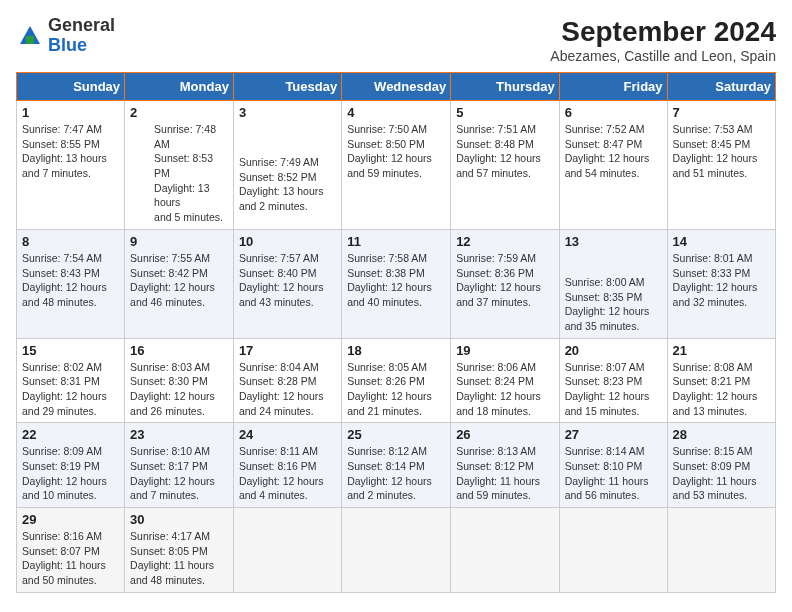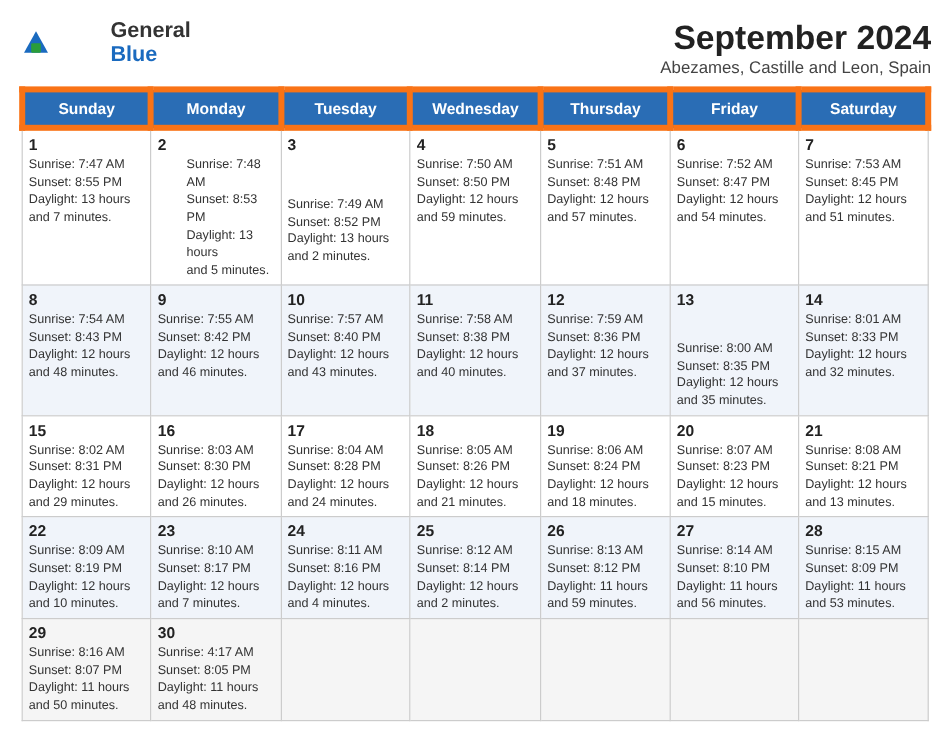"General" .logo-text { margin-left: 44px -> none }
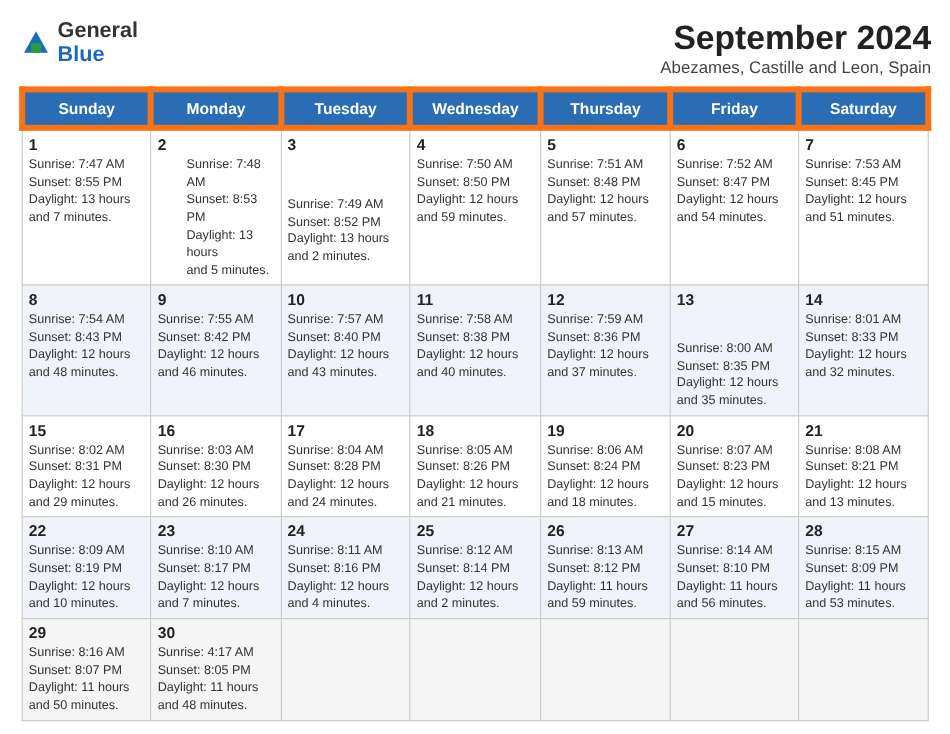"Sunday" .calendar th { border: 5px solid #f97316 -> 1px solid #f97316; text-align: center -> right }
